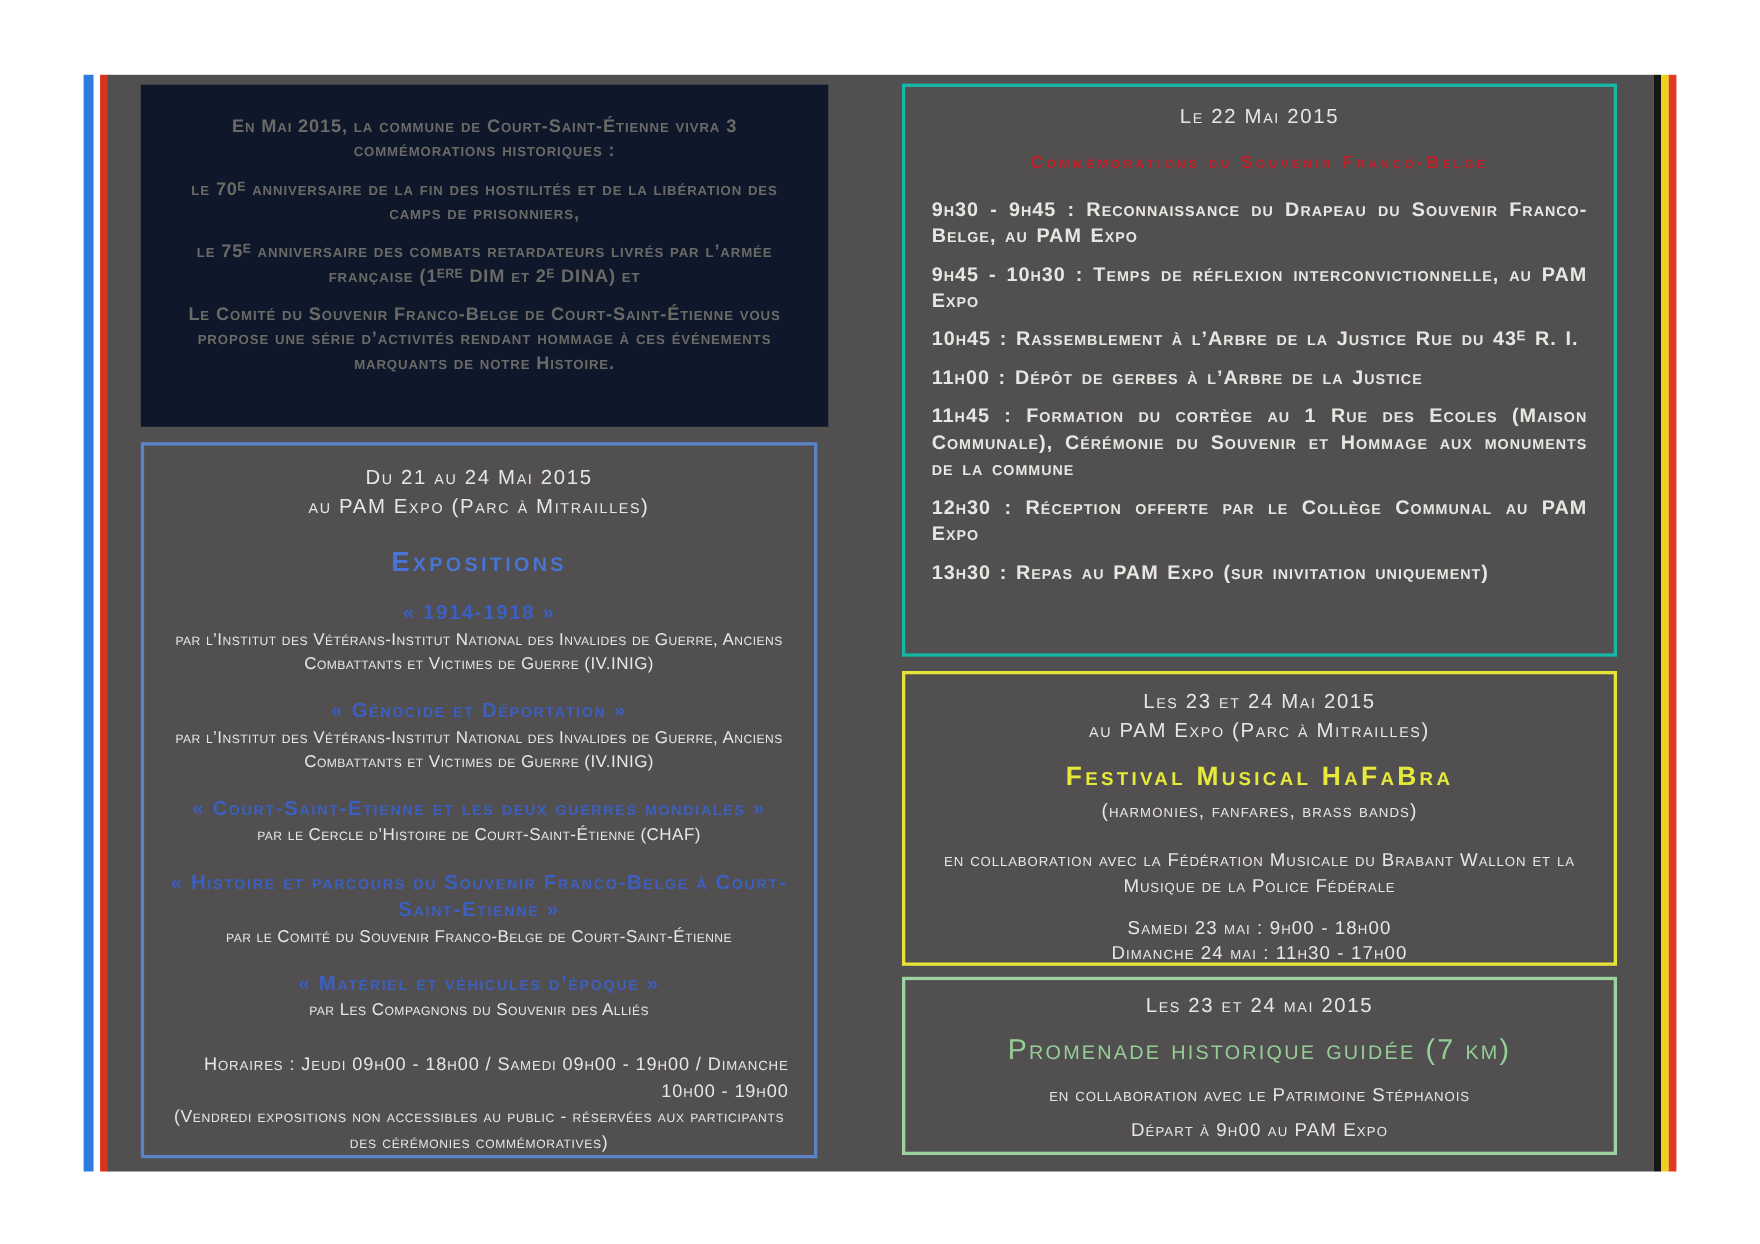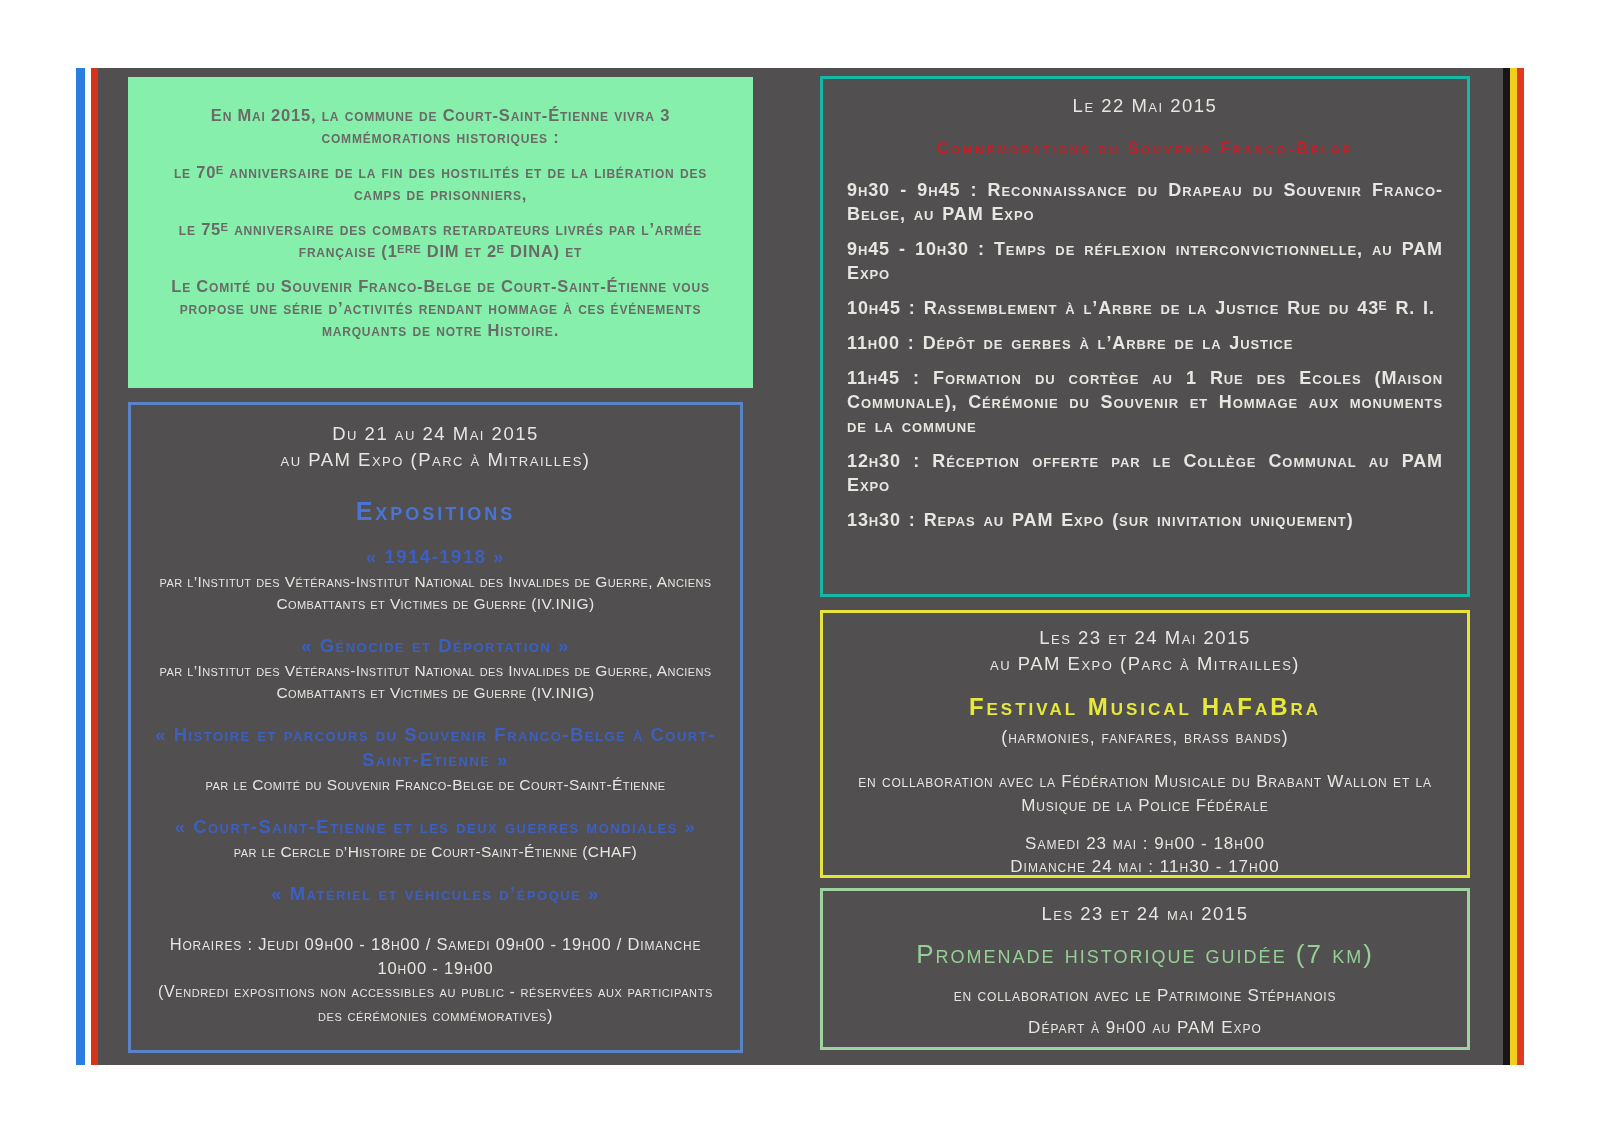"En Mai 2015, la commune" .intro-box { background: #86efac -> #0f172a }
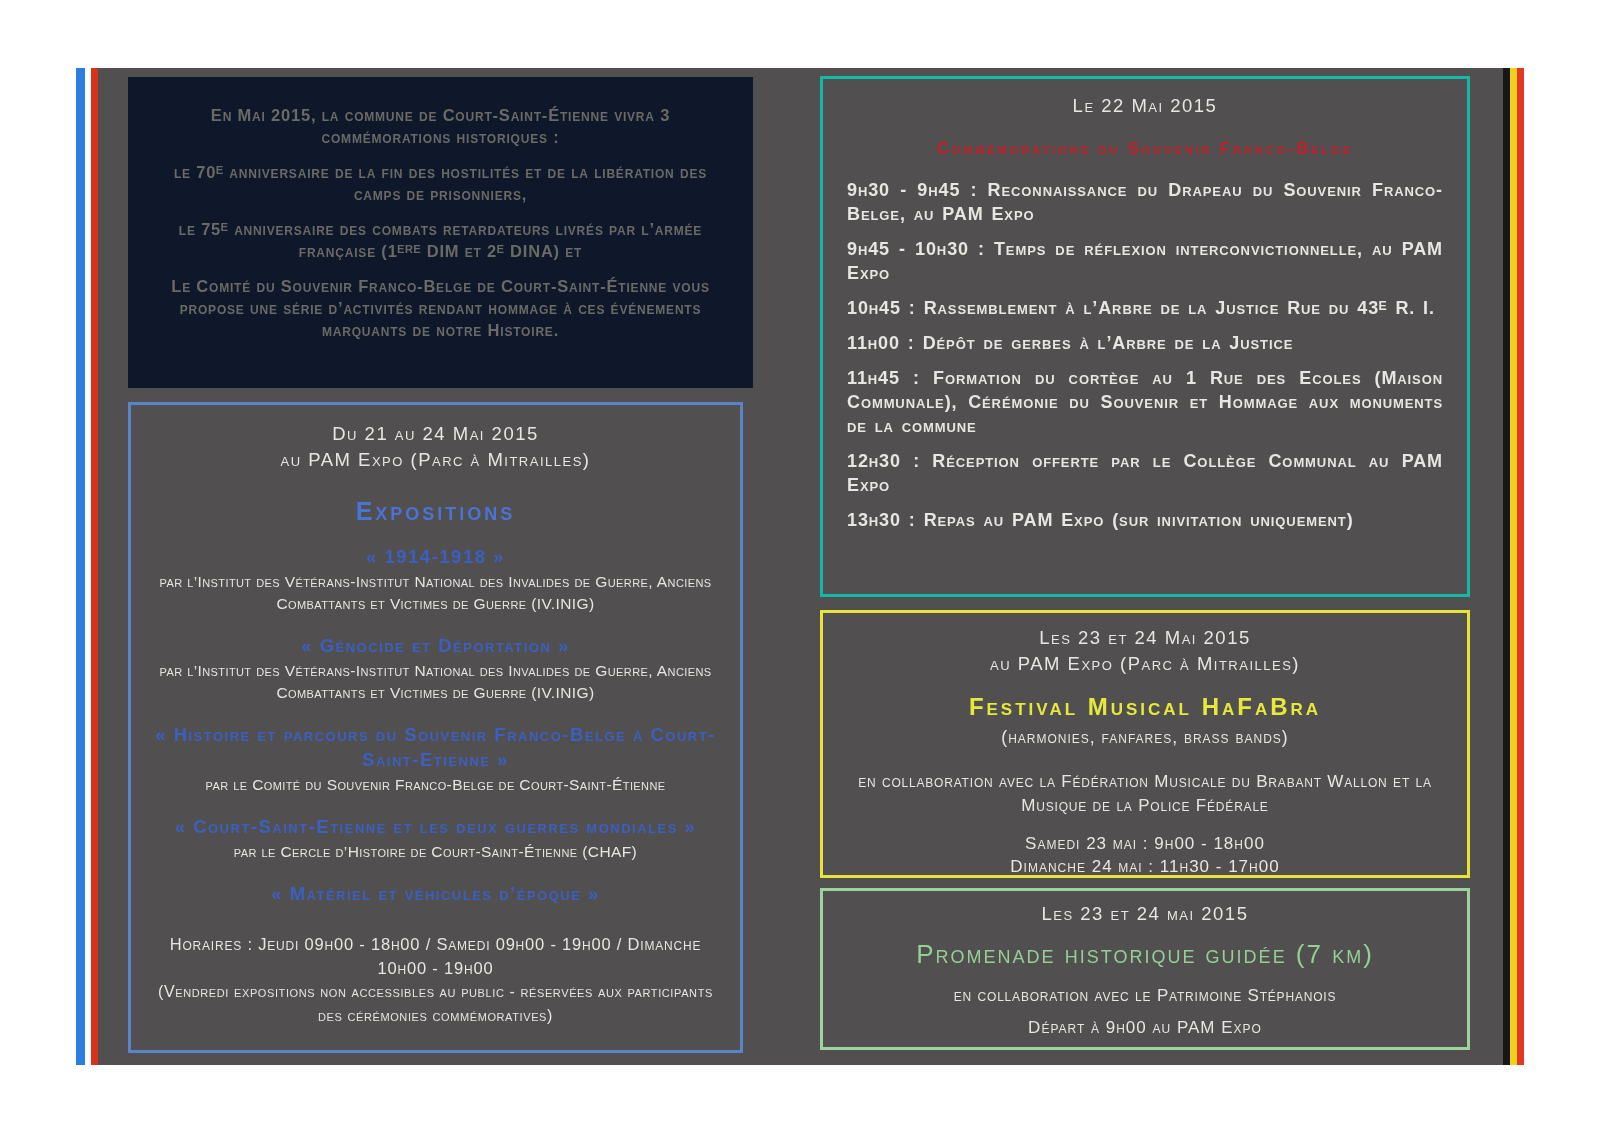"« Histoire et parcours du" div.expo-item { order: before "« Court-Saint-Etienne et les deux" -> after "« Court-Saint-Etienne et les deux" }
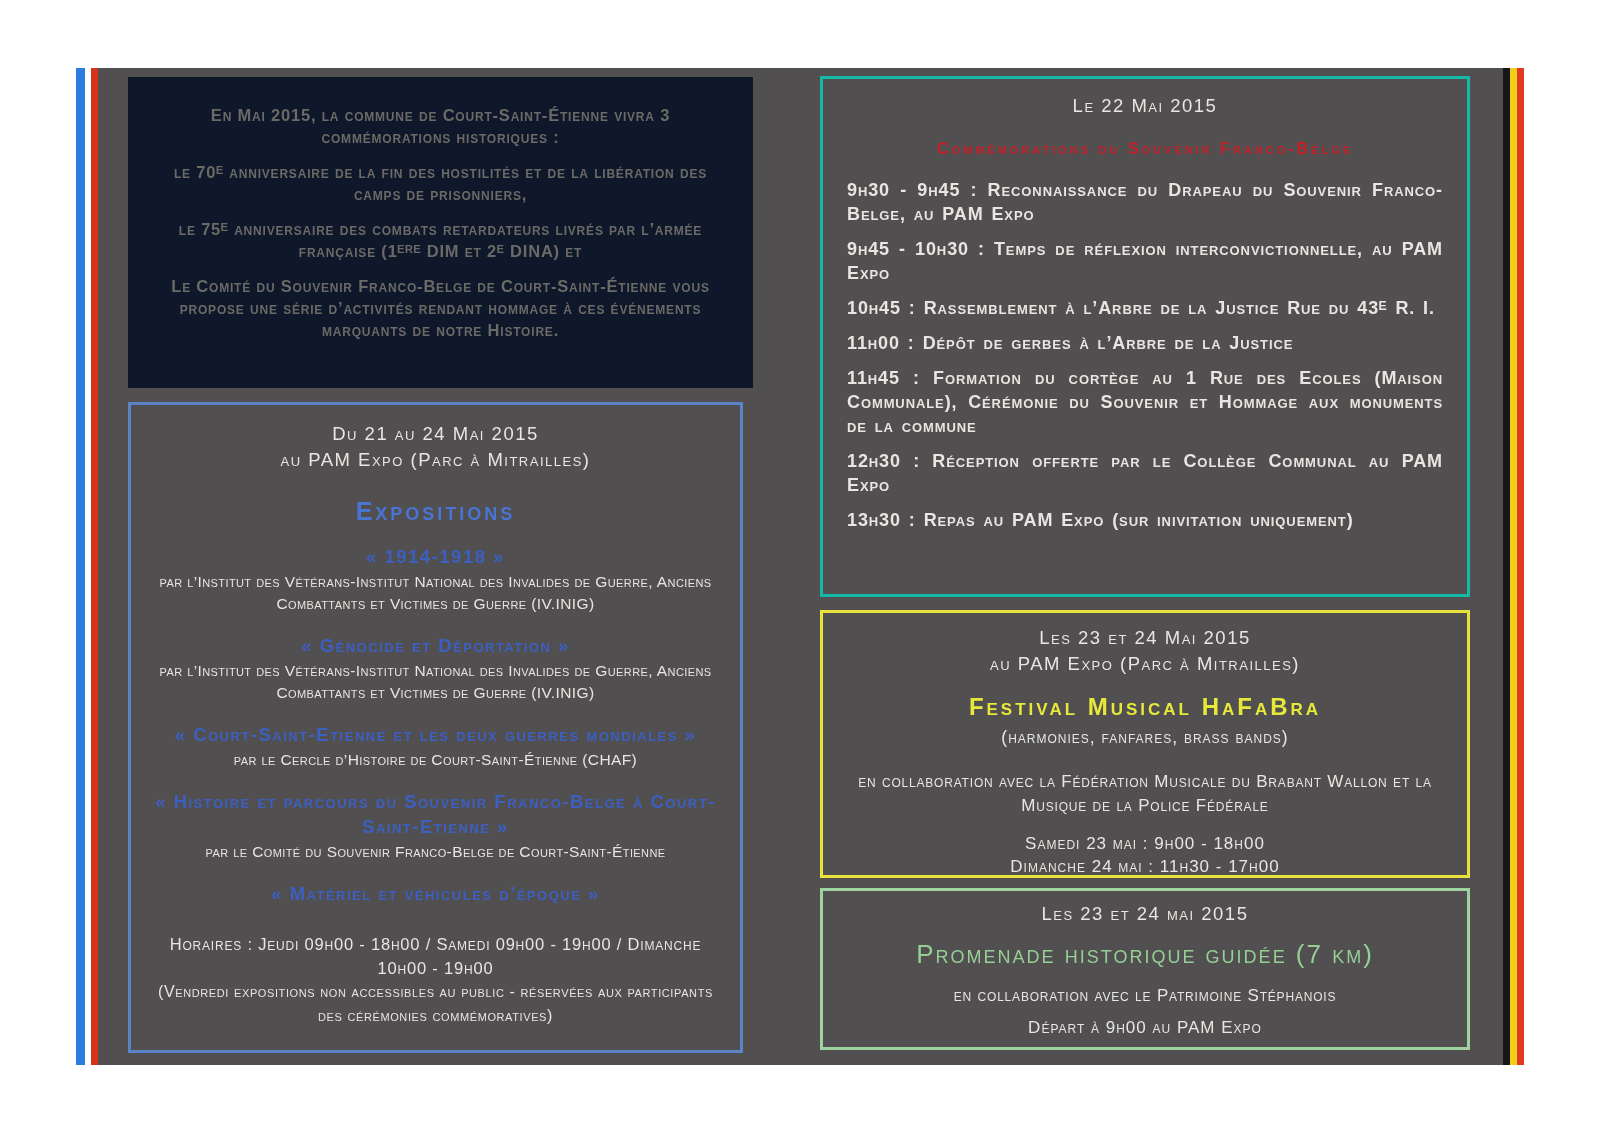"par Les Compagnons du Souvenir" div.expo-item-by { html: none -> <div>par Les Compagnons du Souvenir des Alliés</div> }
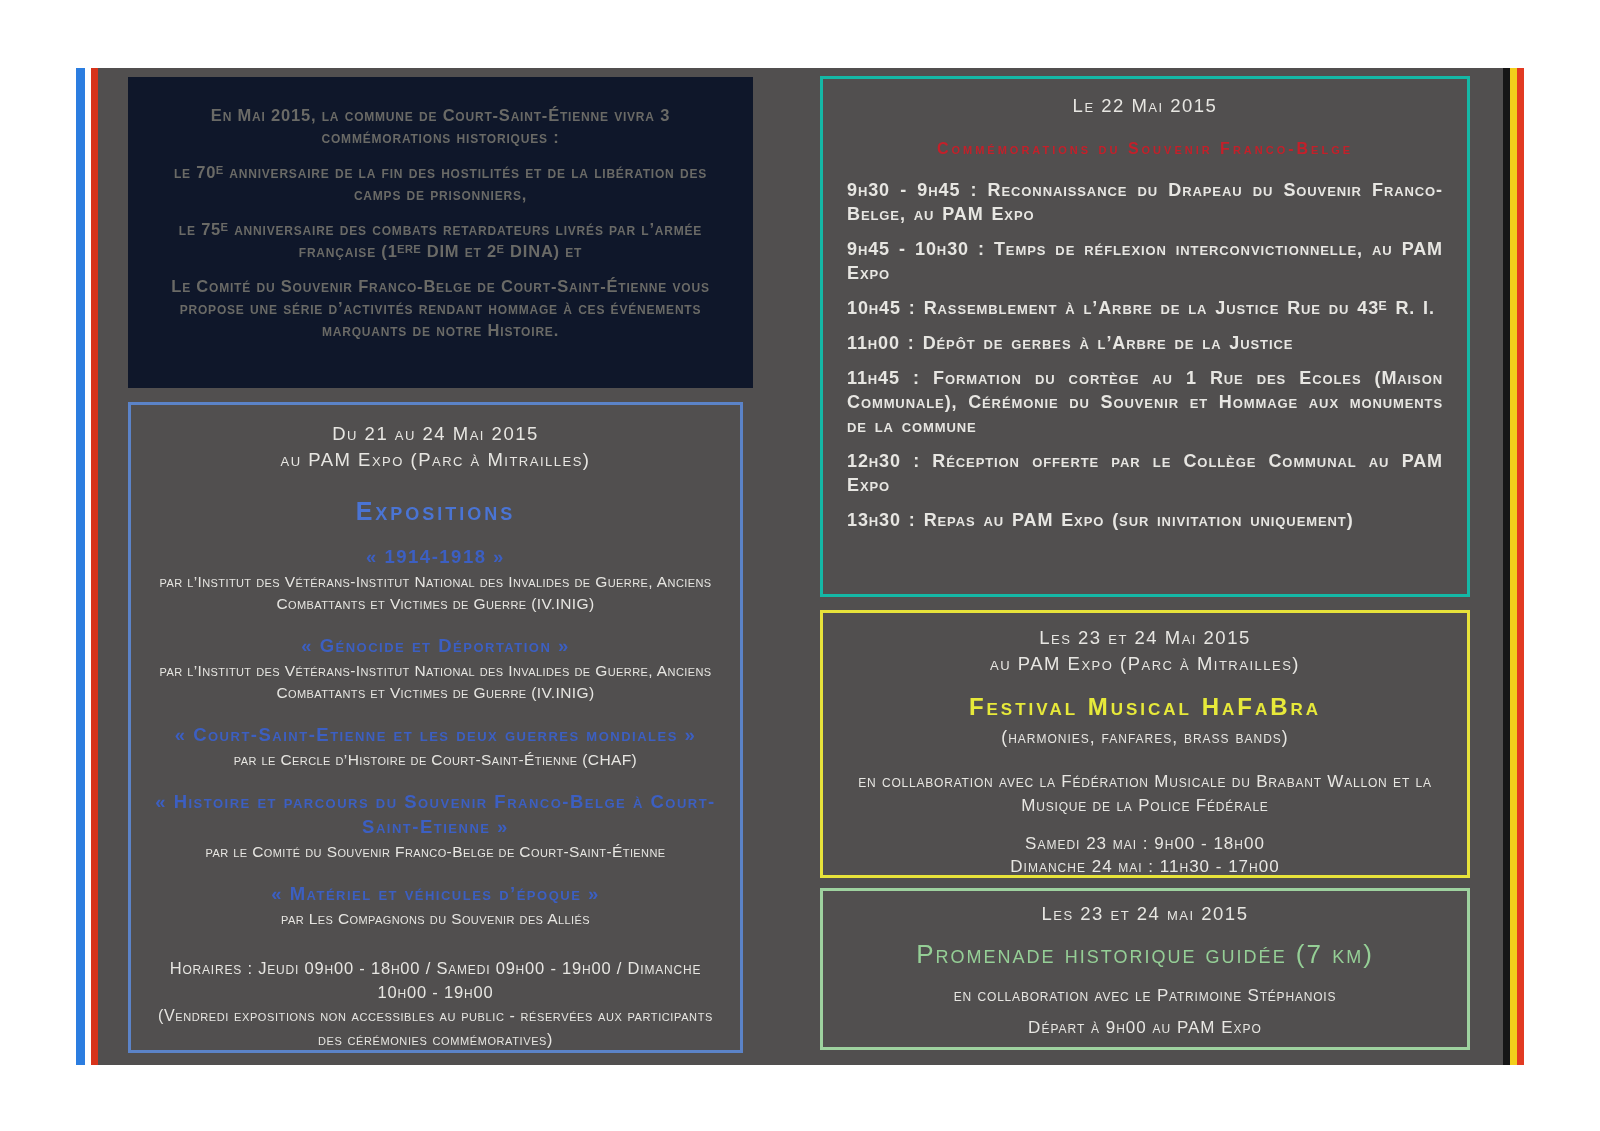"Horaires : Jeudi 09h00 -" .expo-horaires { text-align: none -> right }
